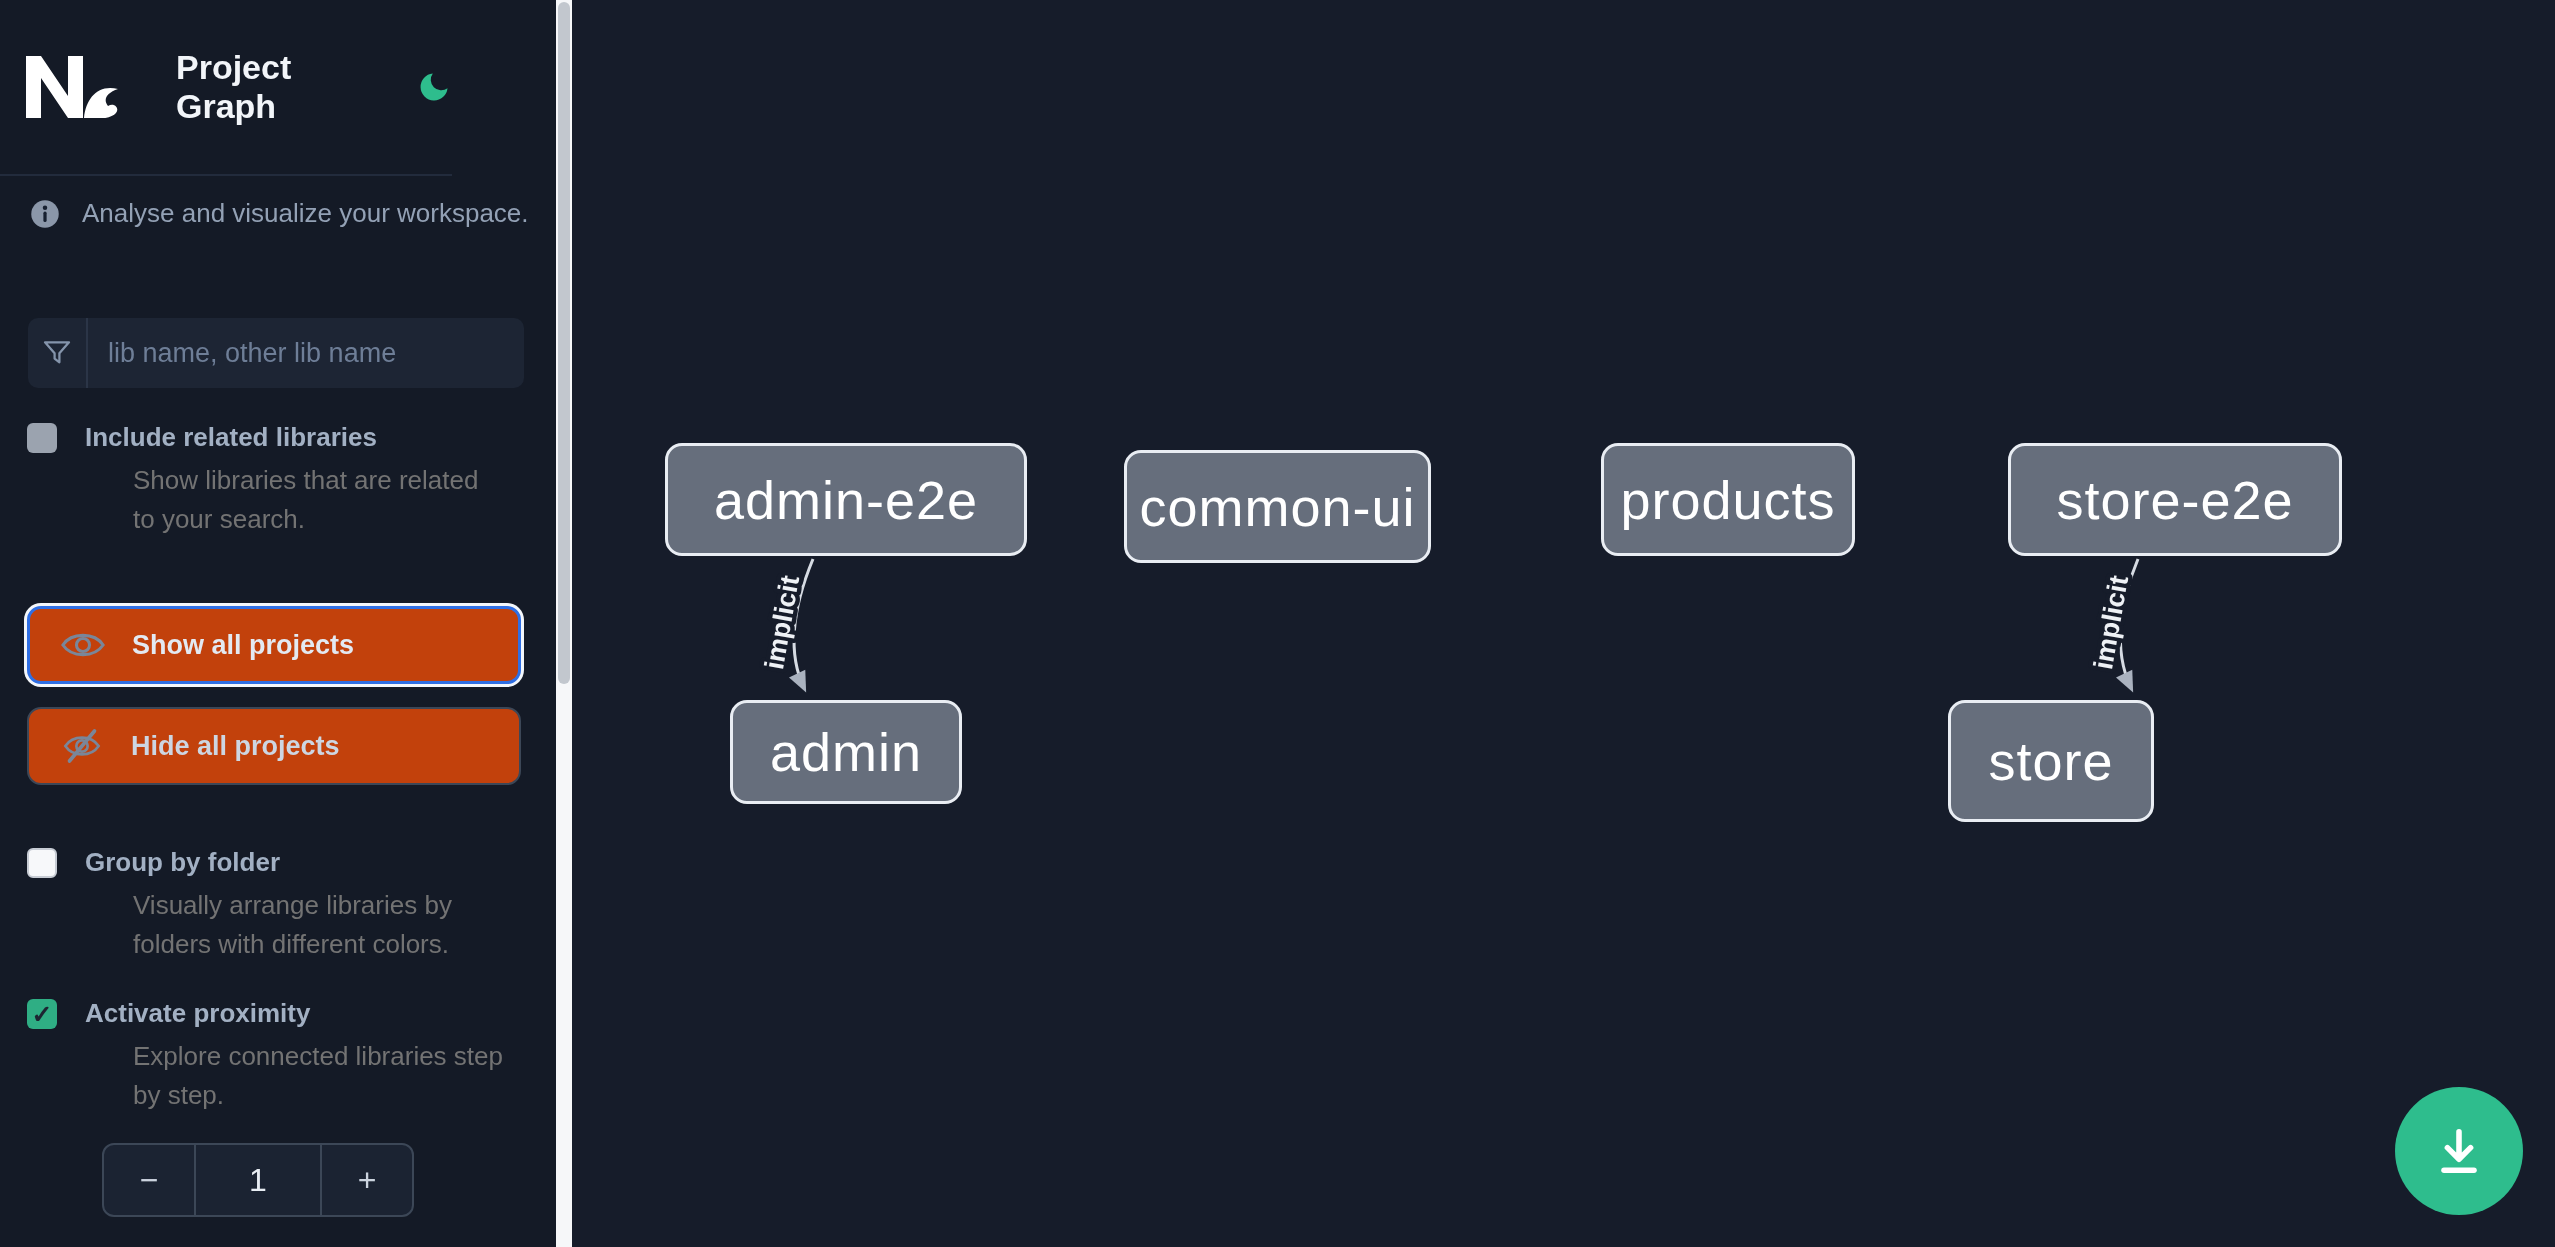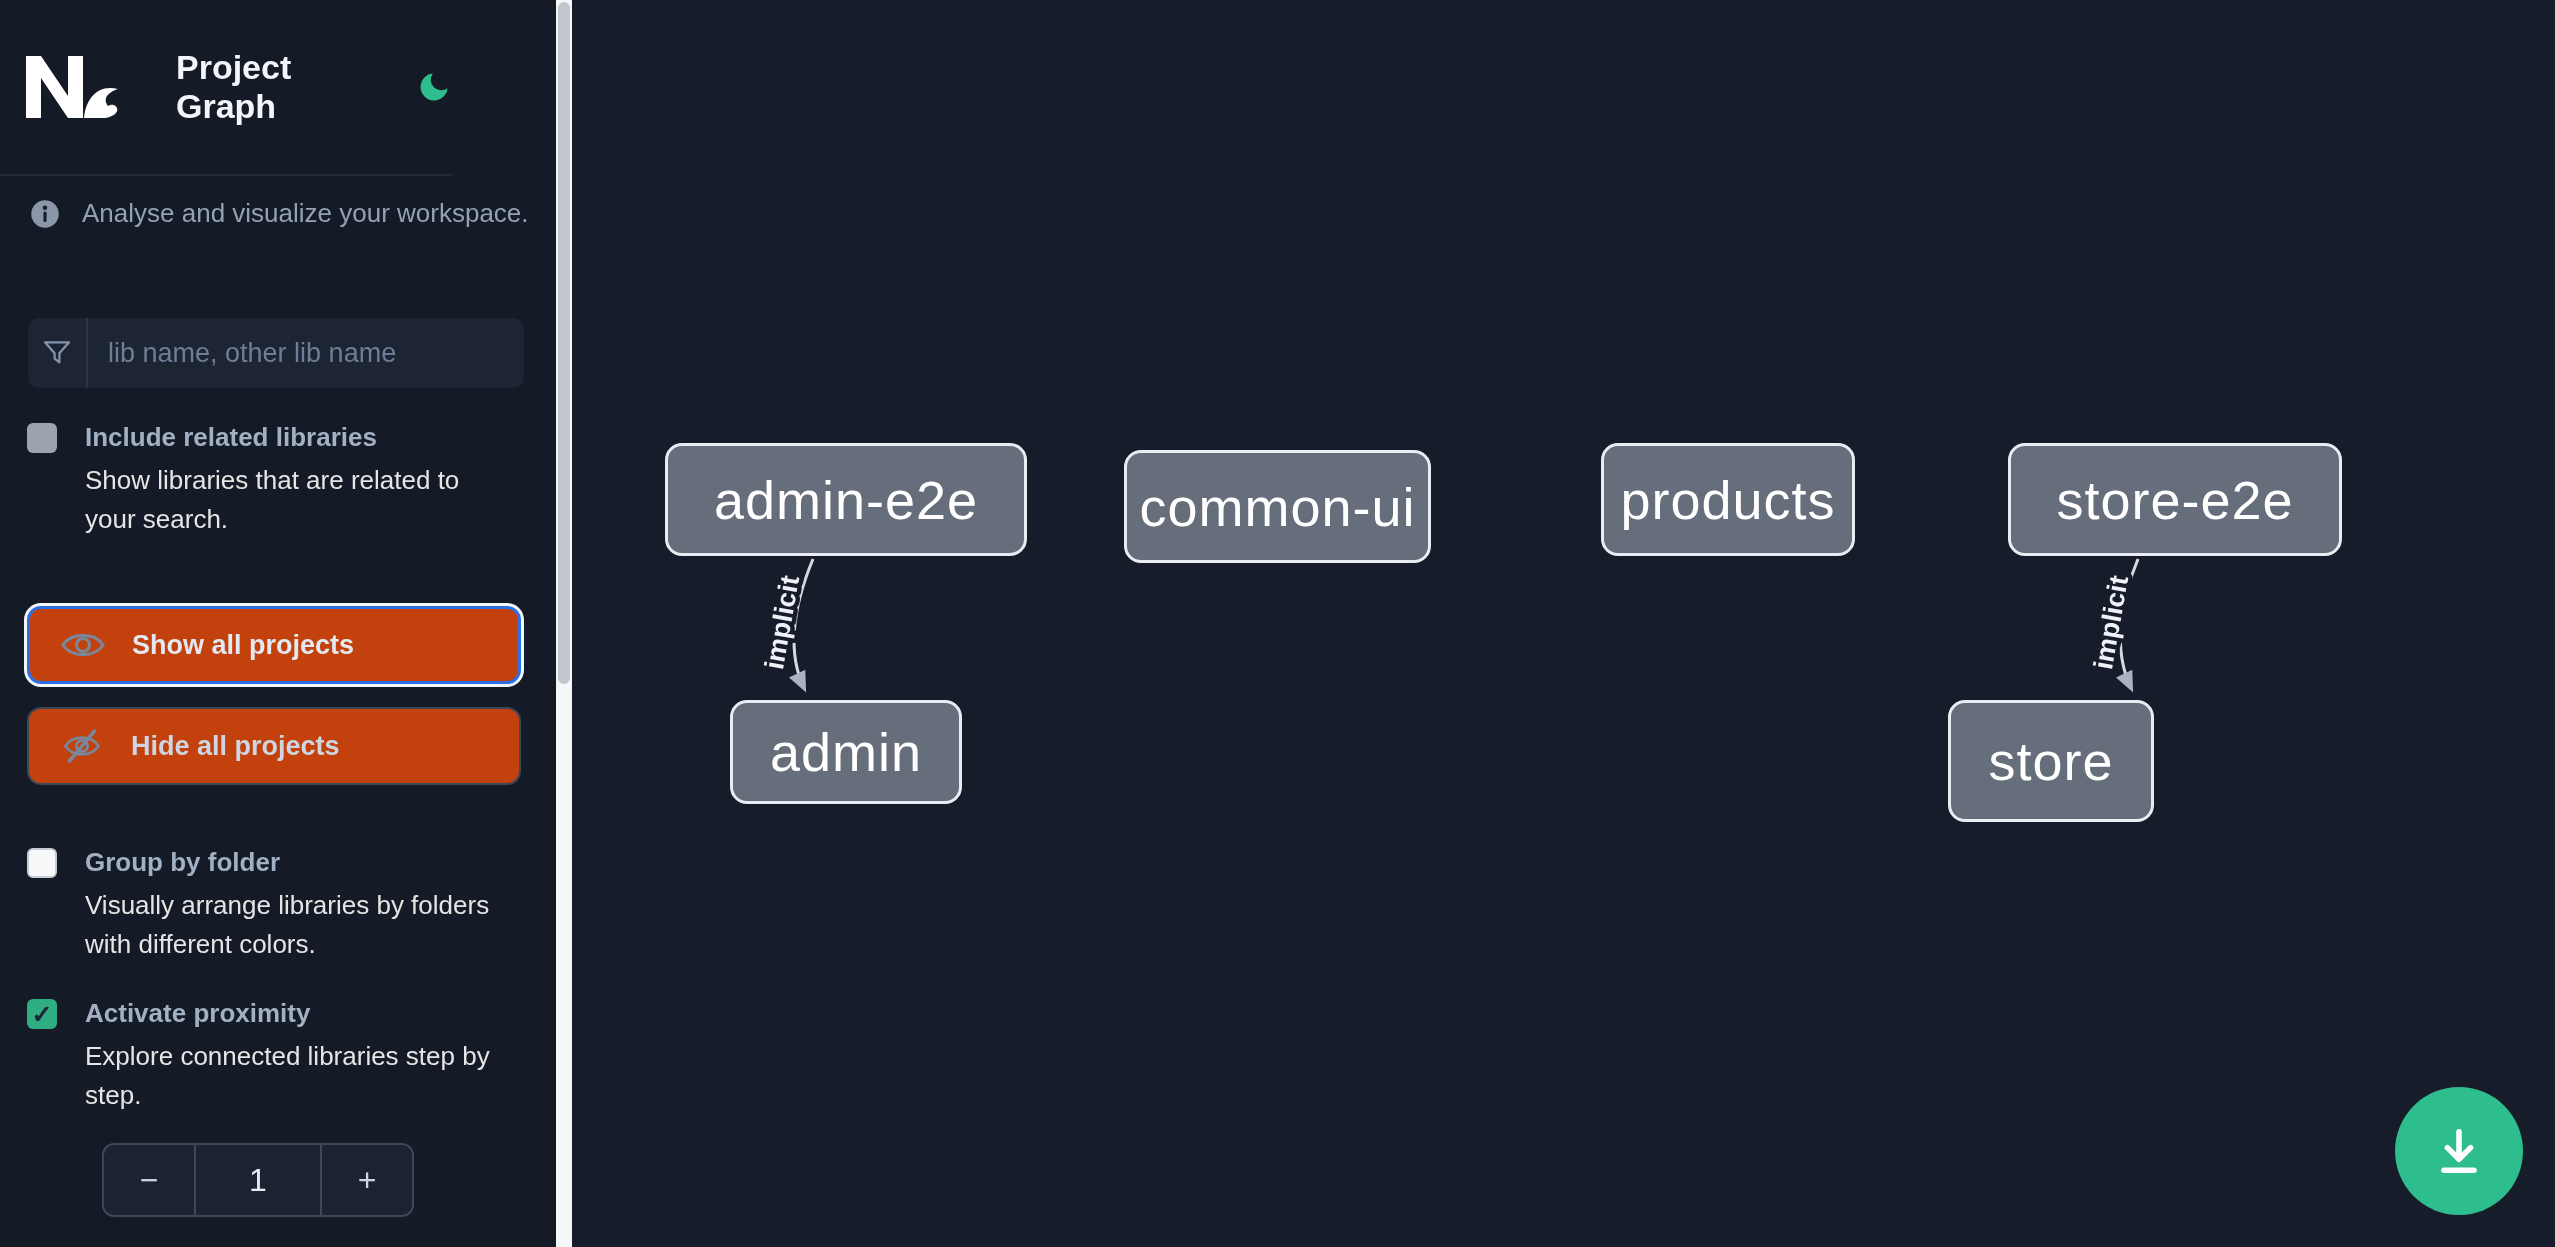"Show libraries that are related" .opt-desc { color: #e5e5e5 -> #737373; margin-left: none -> 48px }
